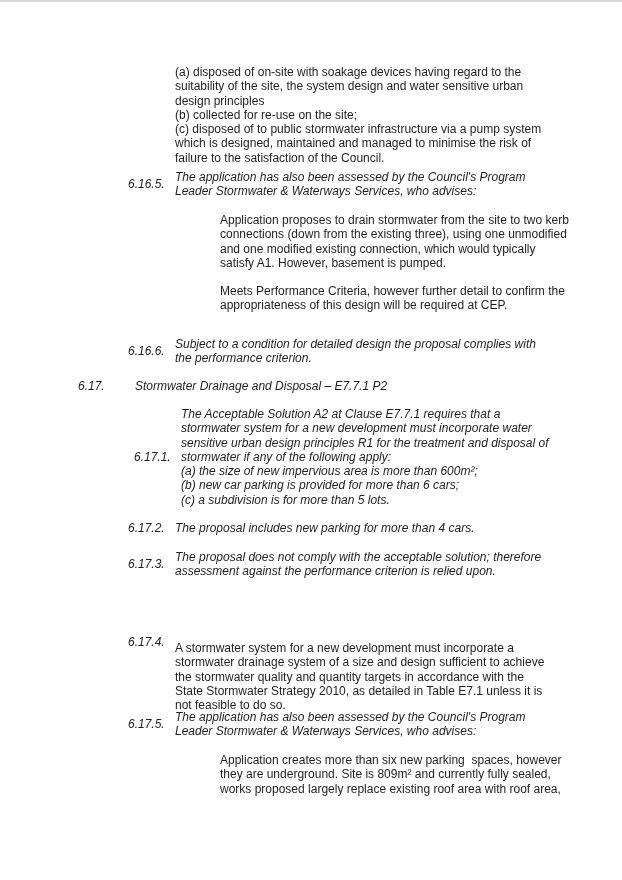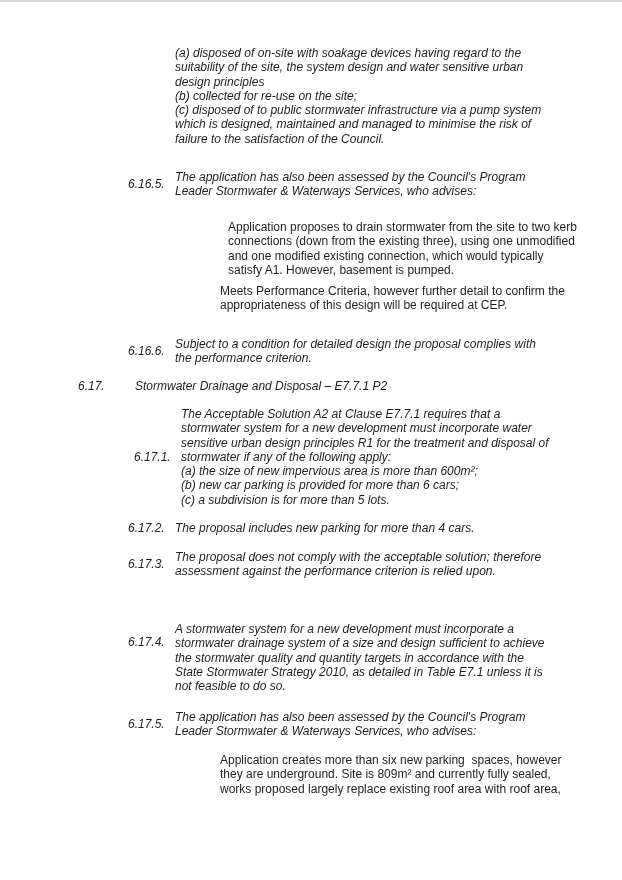"(a) disposed of on-site with" .italic { font-style: italic -> none; margin-top: none -> 19px }
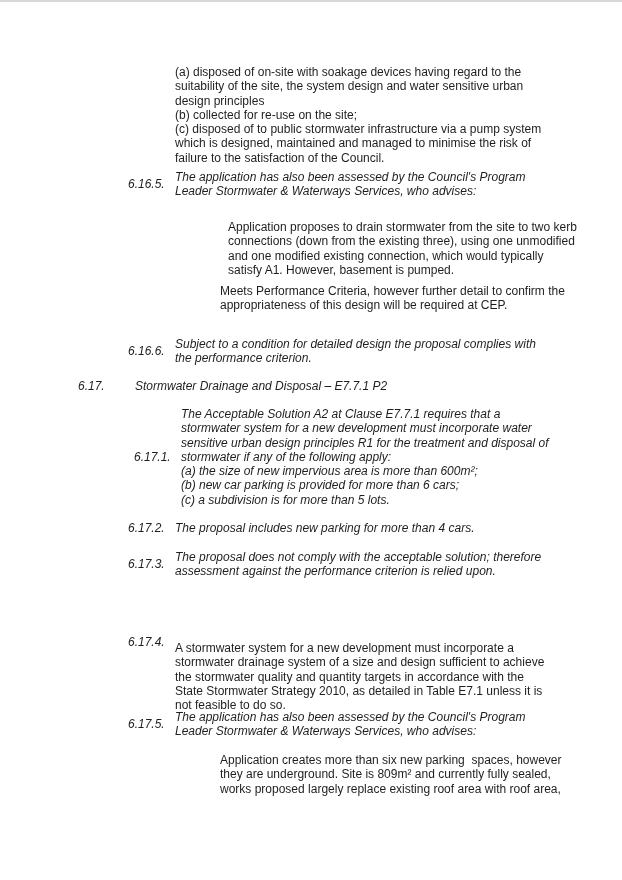"Application proposes to drain stormwater" div.block { left: 228px -> 220px; margin-top: 7px -> none }
